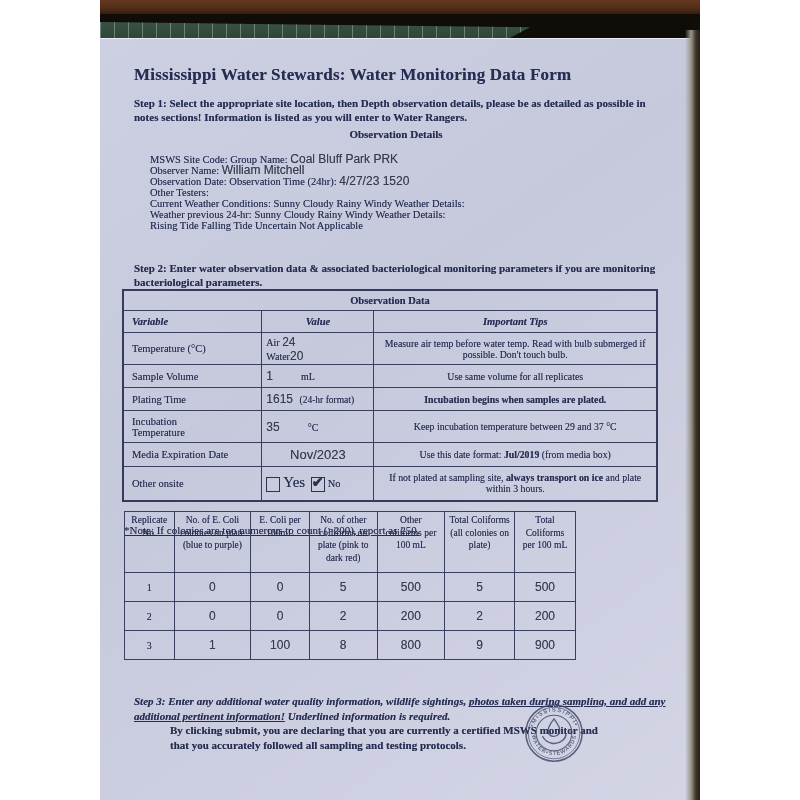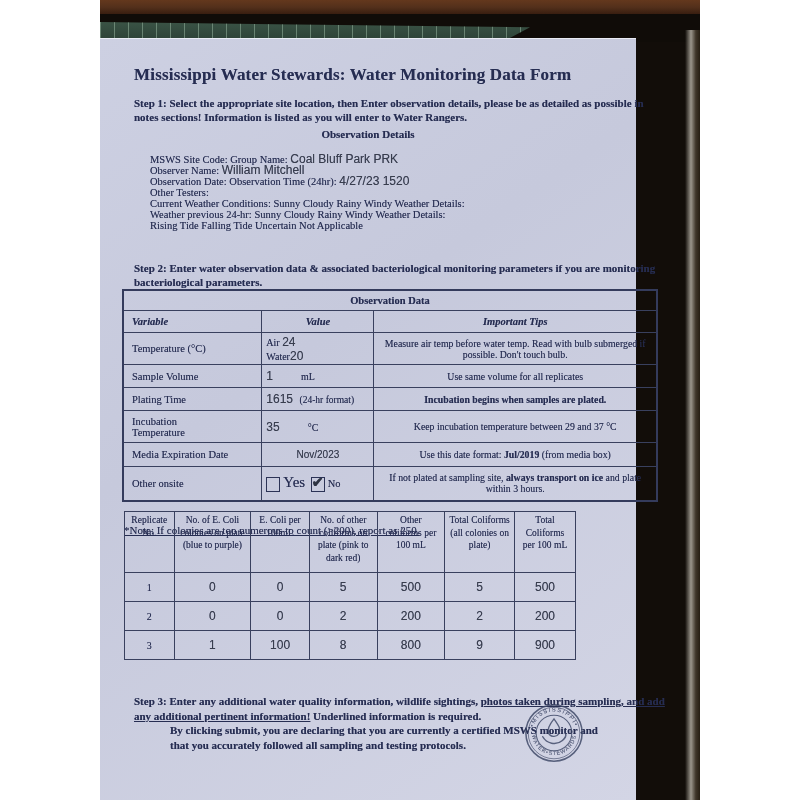"Mississippi Water Stewards: Water" .paper { width: 536px -> 592px }
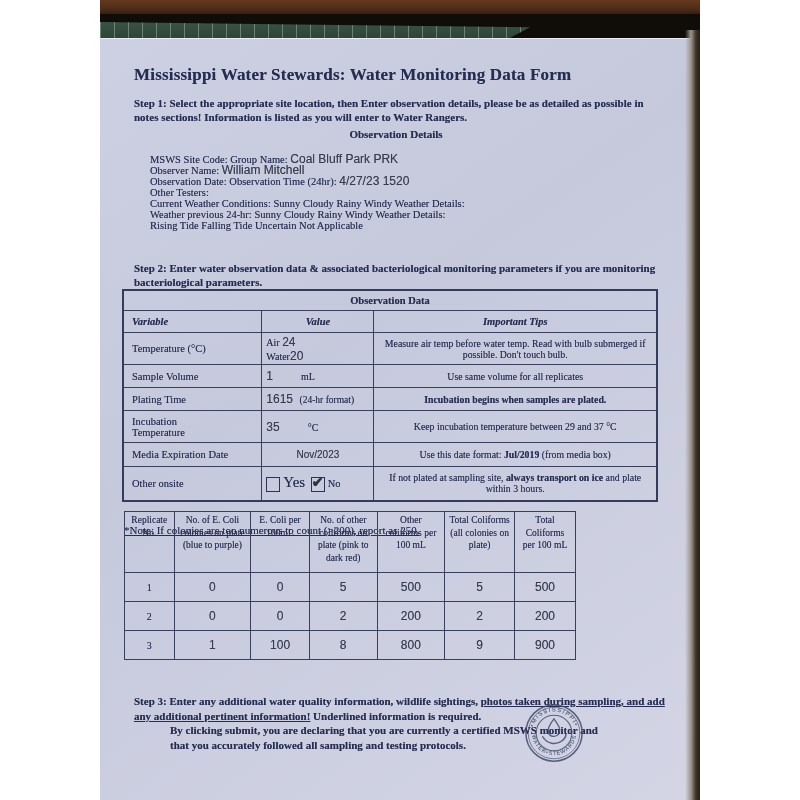"Step 1: Select the appropriate" div.step1 { text: Enter -> Depth }
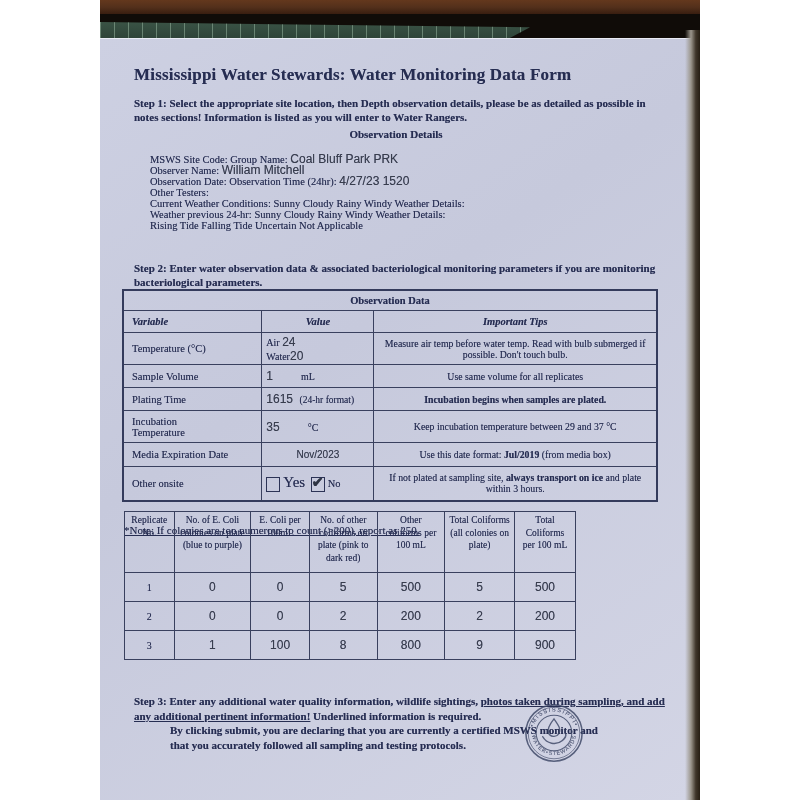"Nov/2023" span.num { font-size: 10px -> 13px }
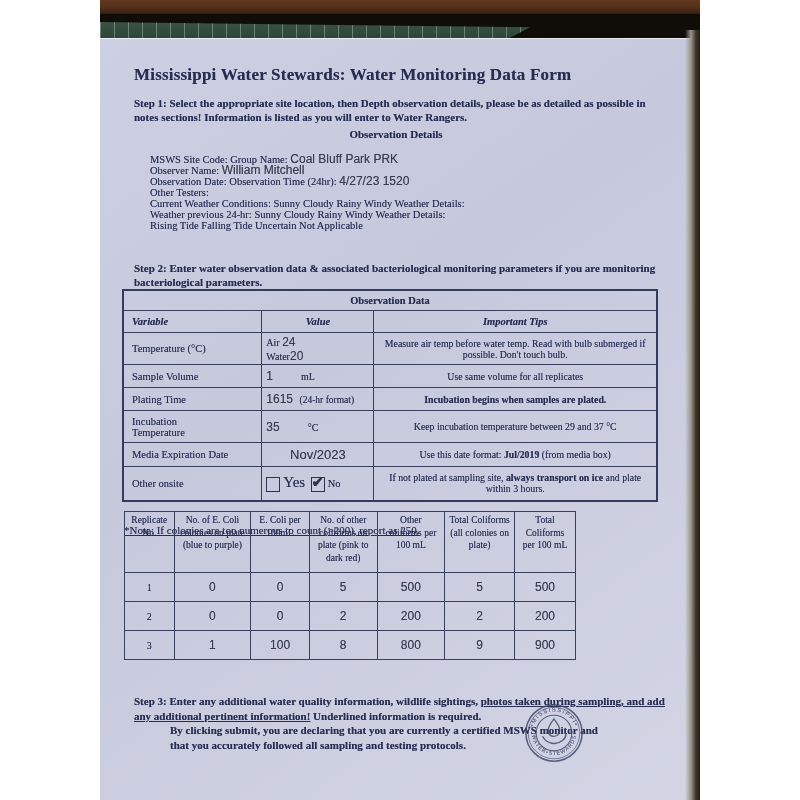"Step 3: Enter any additional" .step3 { font-style: none -> italic }
